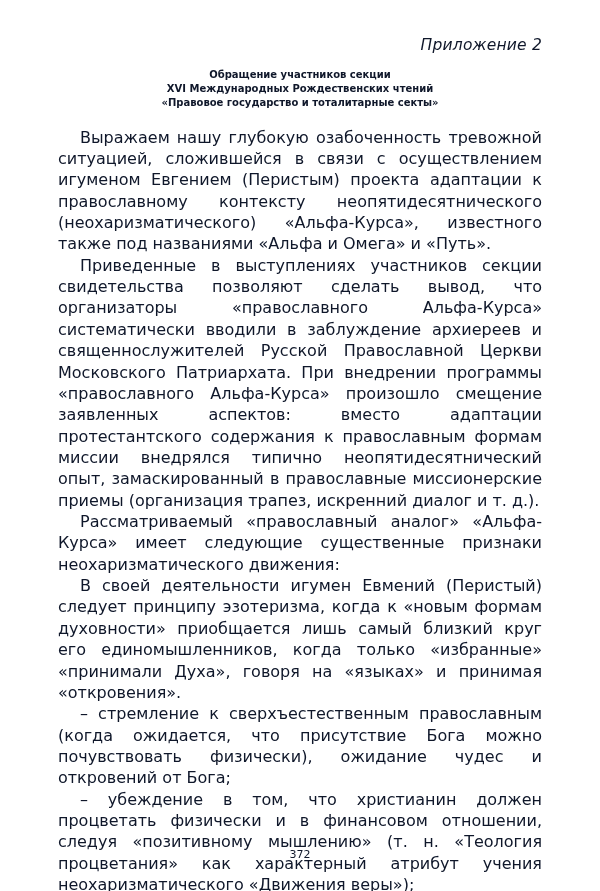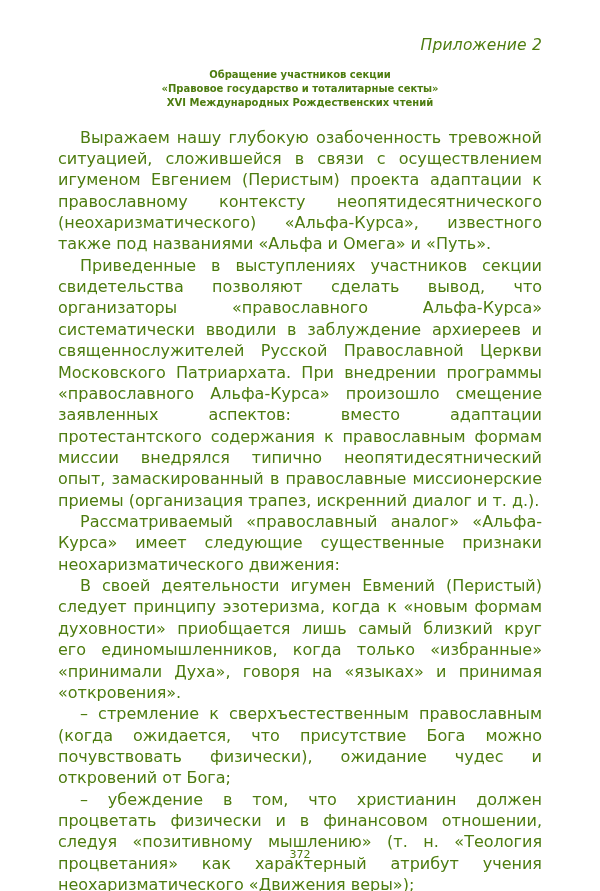"Приложение 2" .page { color: #4d7c0f -> #0f172a }
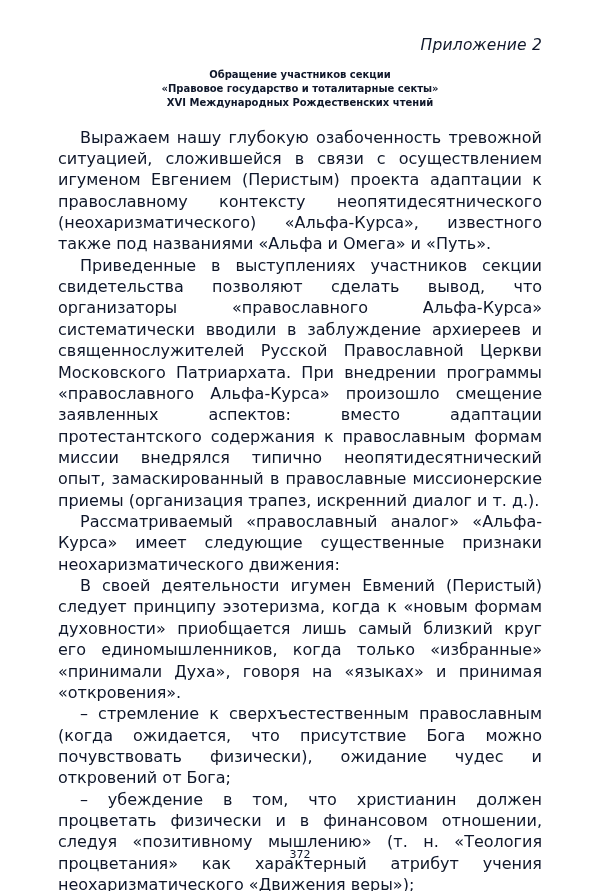"«Правовое государство и тоталитарные" span.tline { order: before "XVI Международных Рождественских чтений" -> after "XVI Международных Рождественских чтений" }
